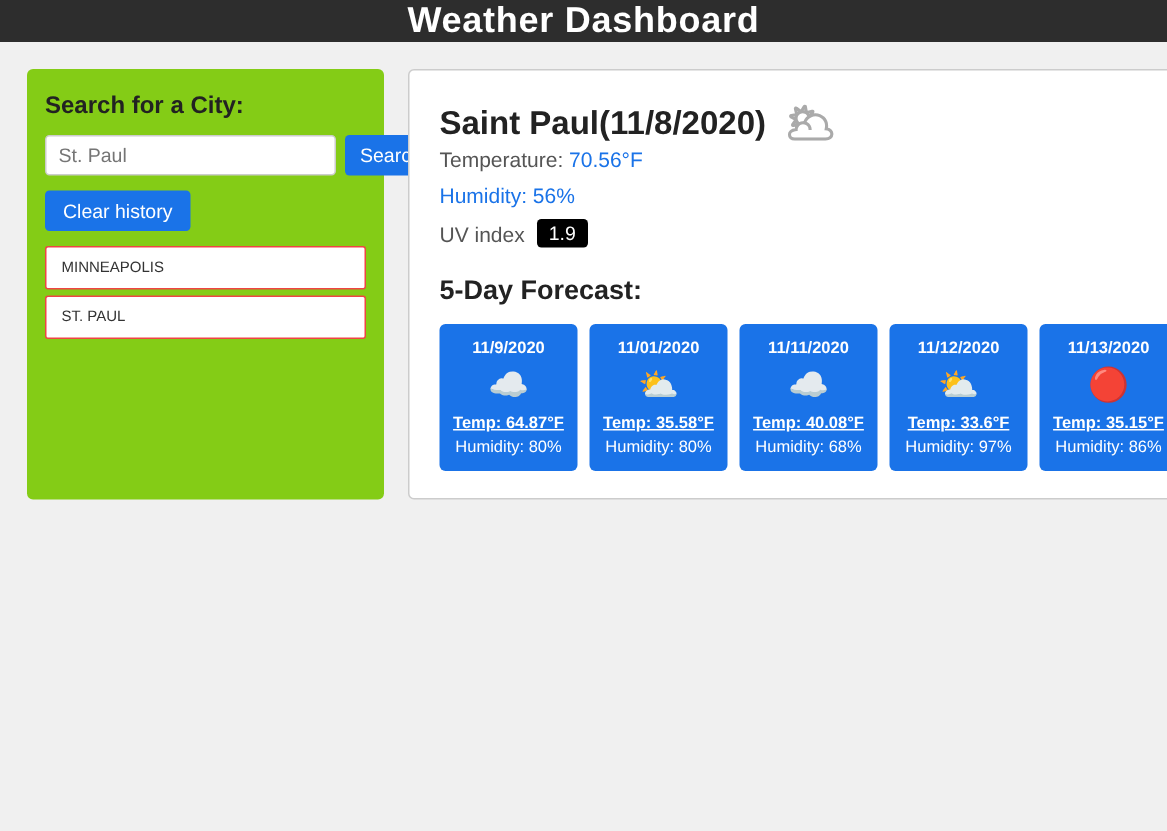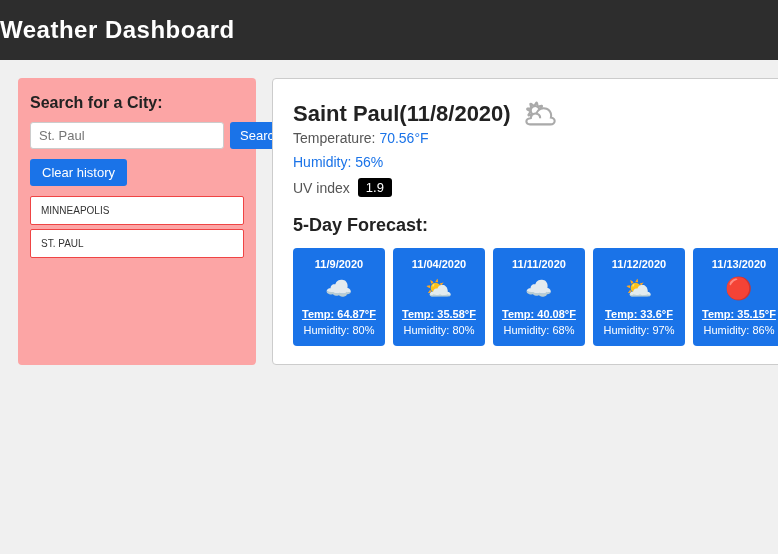"Weather Dashboard" header { padding: 16px 0 -> 0 0; text-align: left -> center }
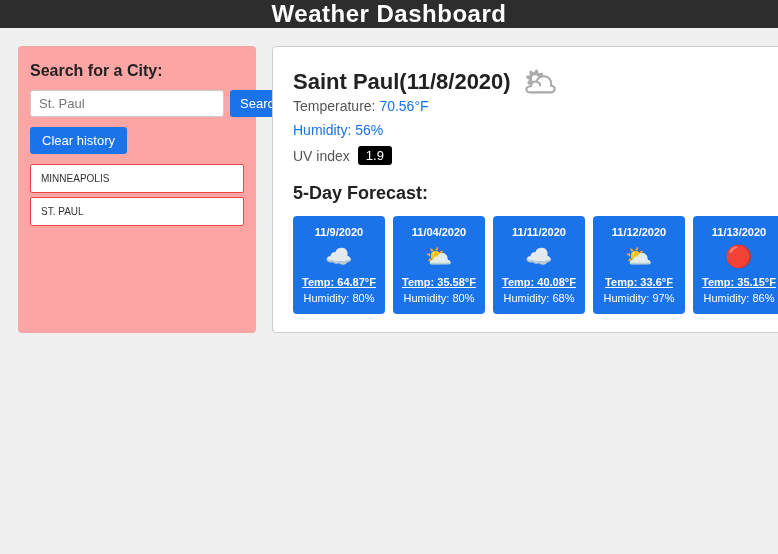"Search for a City:" .sidebar { background: #fca5a5 -> #84cc16 }
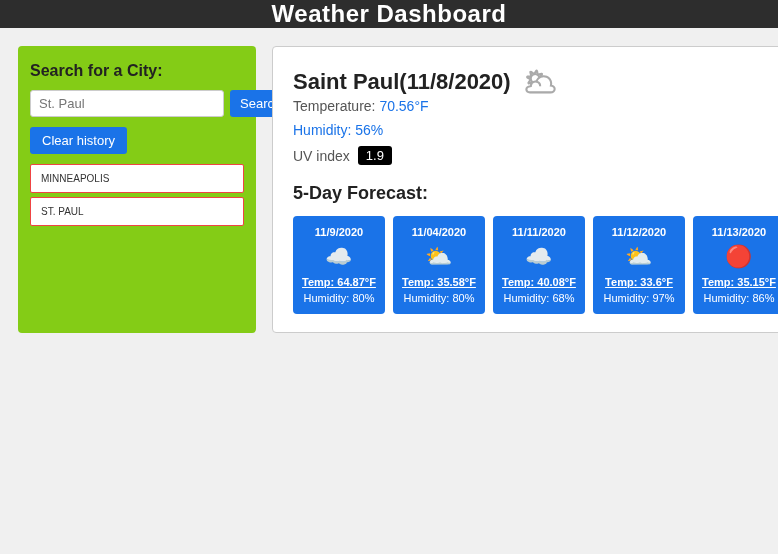"11/04/2020" div.forecast-date { text: 11/04/2020 -> 11/01/2020 }
